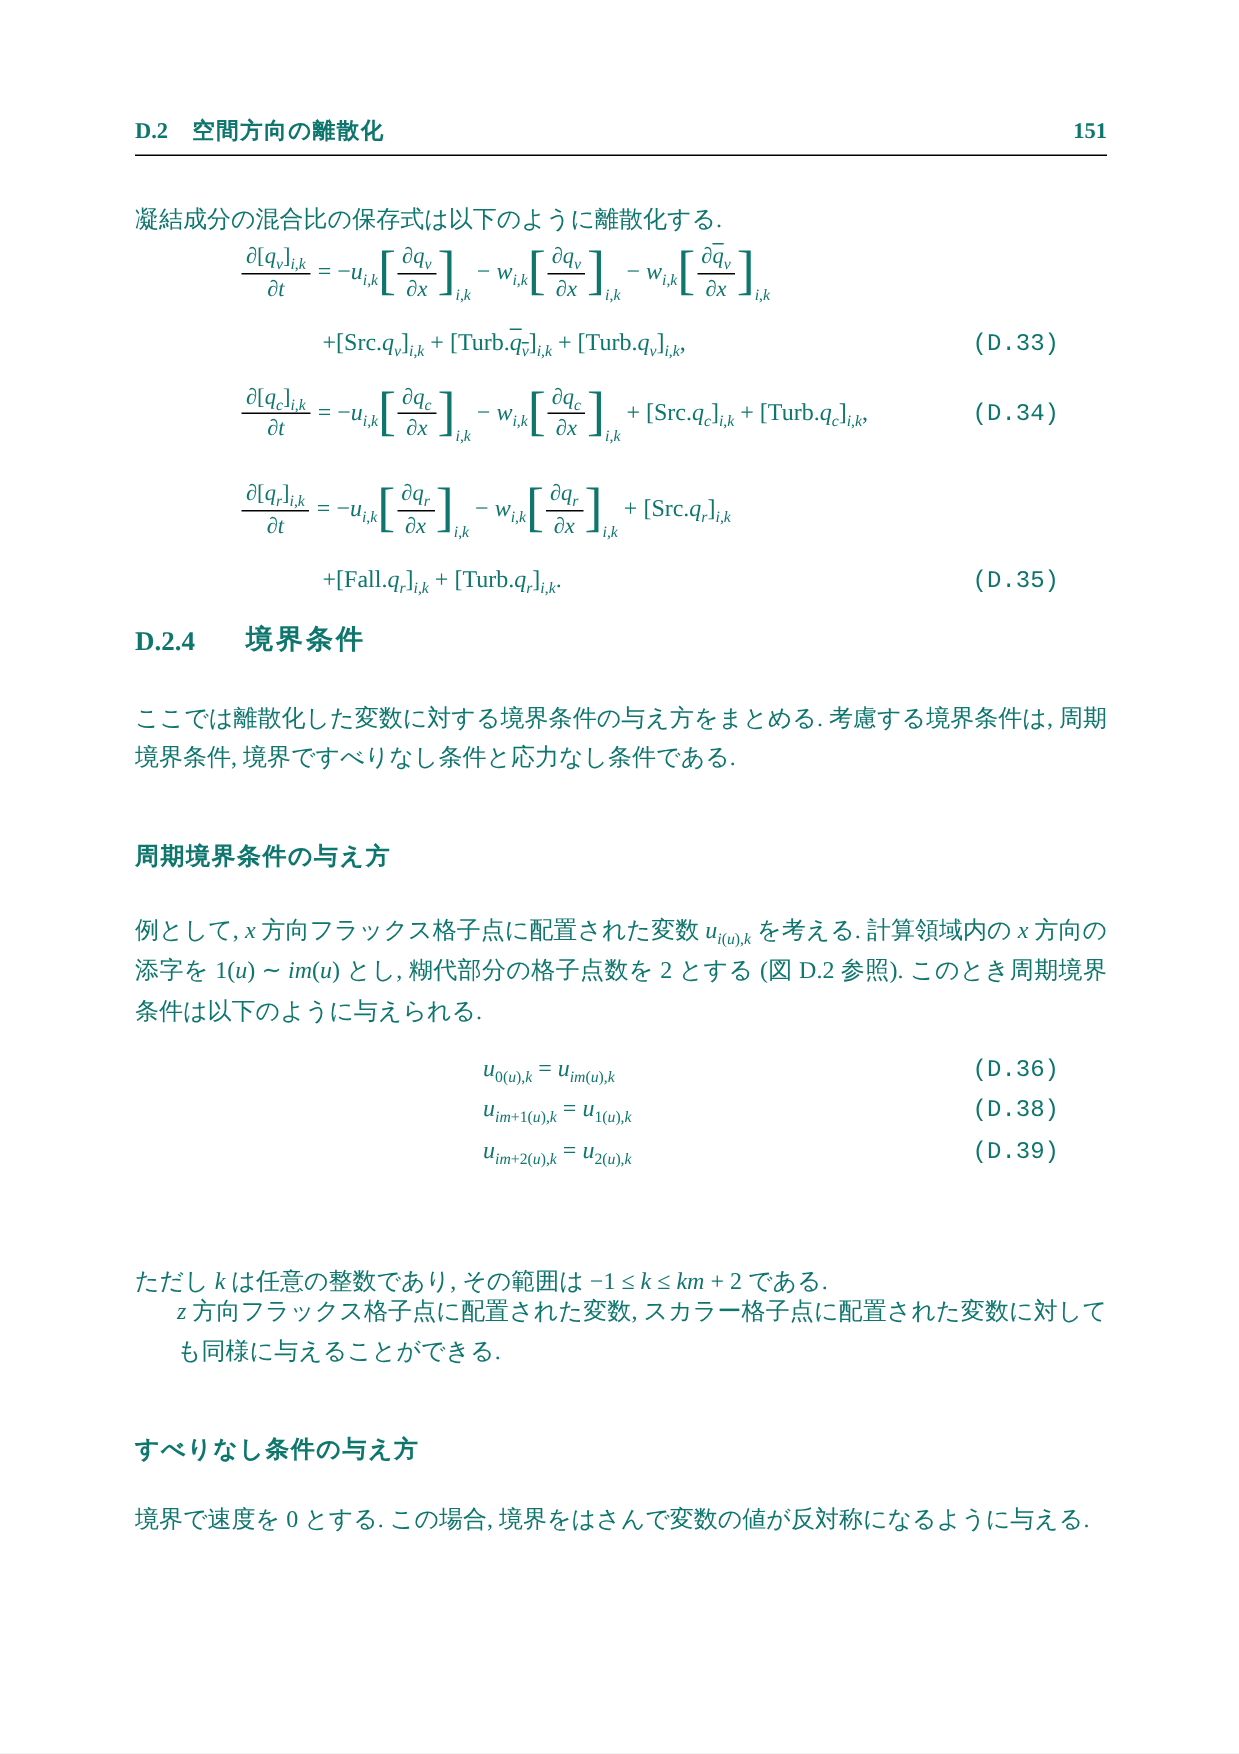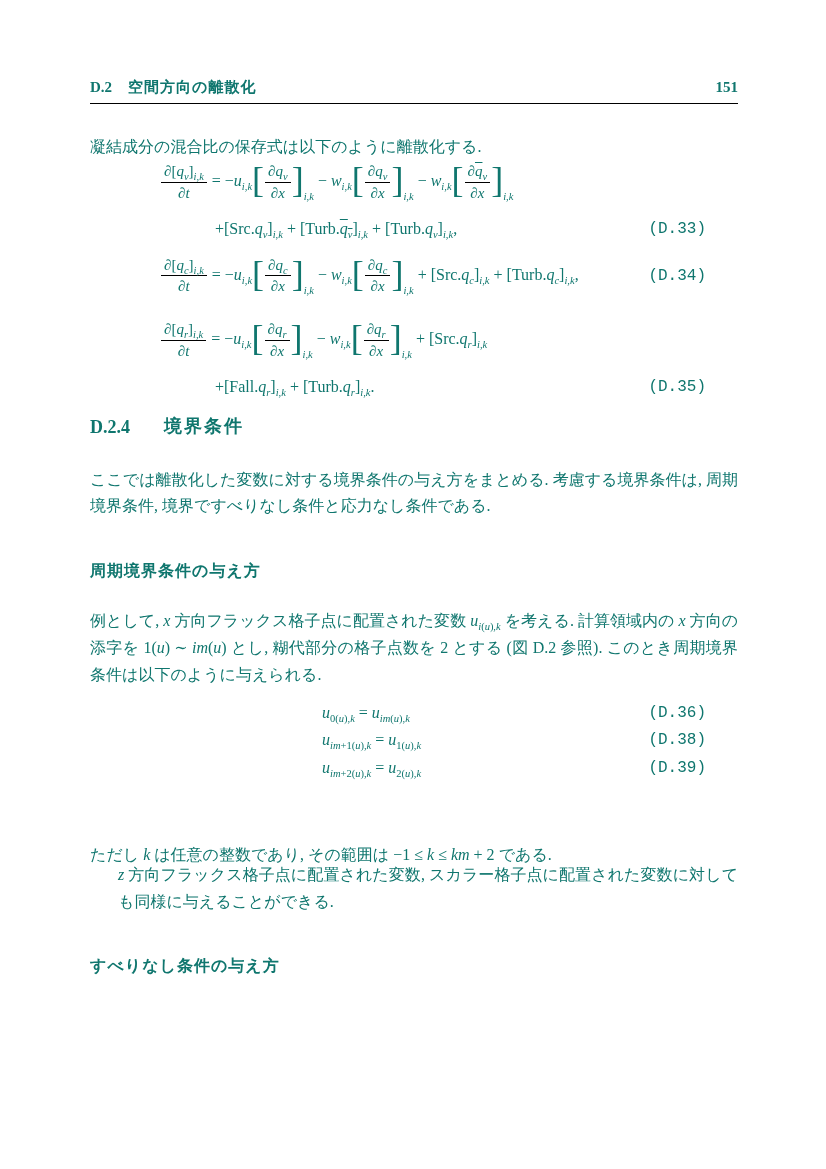"境界で速度を 0 とする. この場合," p.body { html: none -> <p><span>境界で速度を </span><span>0</span><span> とする. この場合, 境界をはさんで変数の値が反対称になるように与える.</span></p> }
